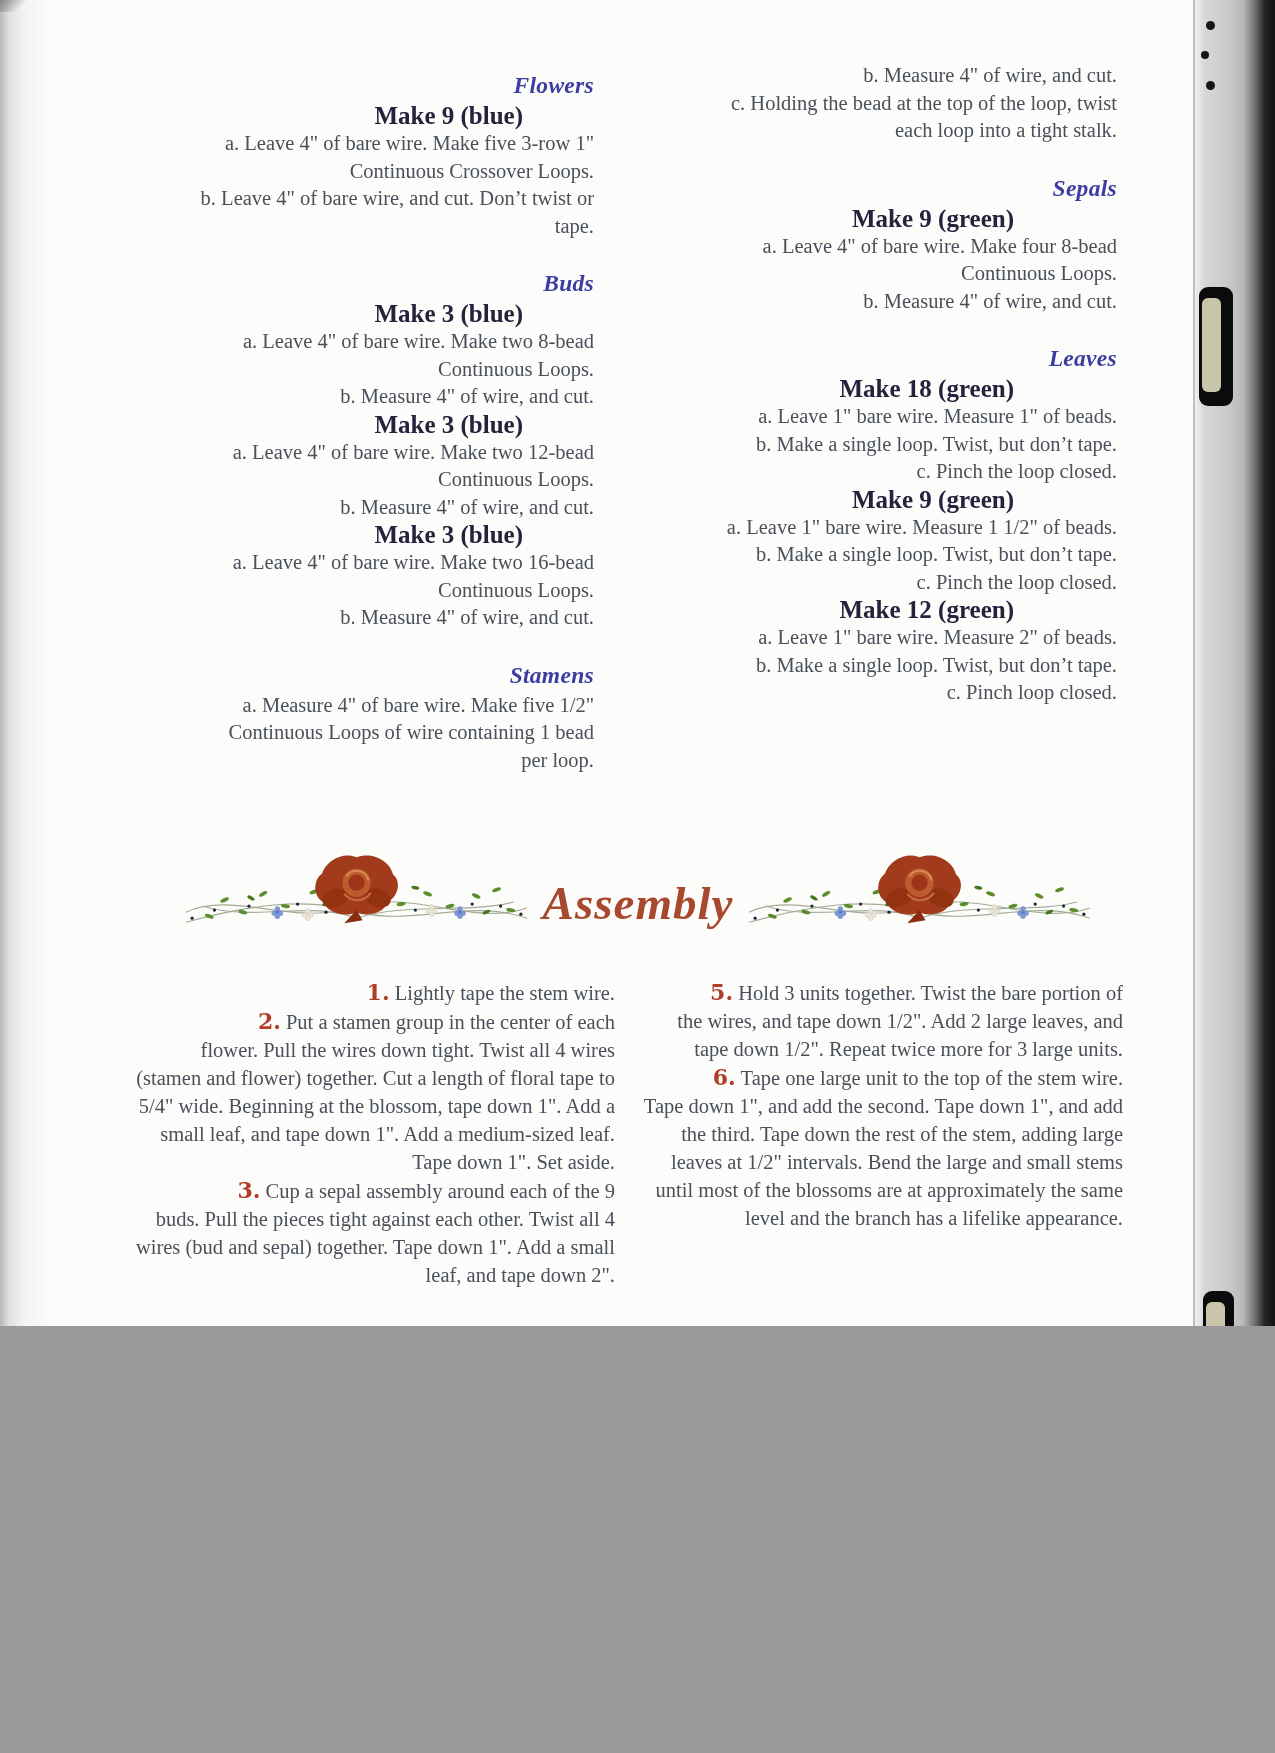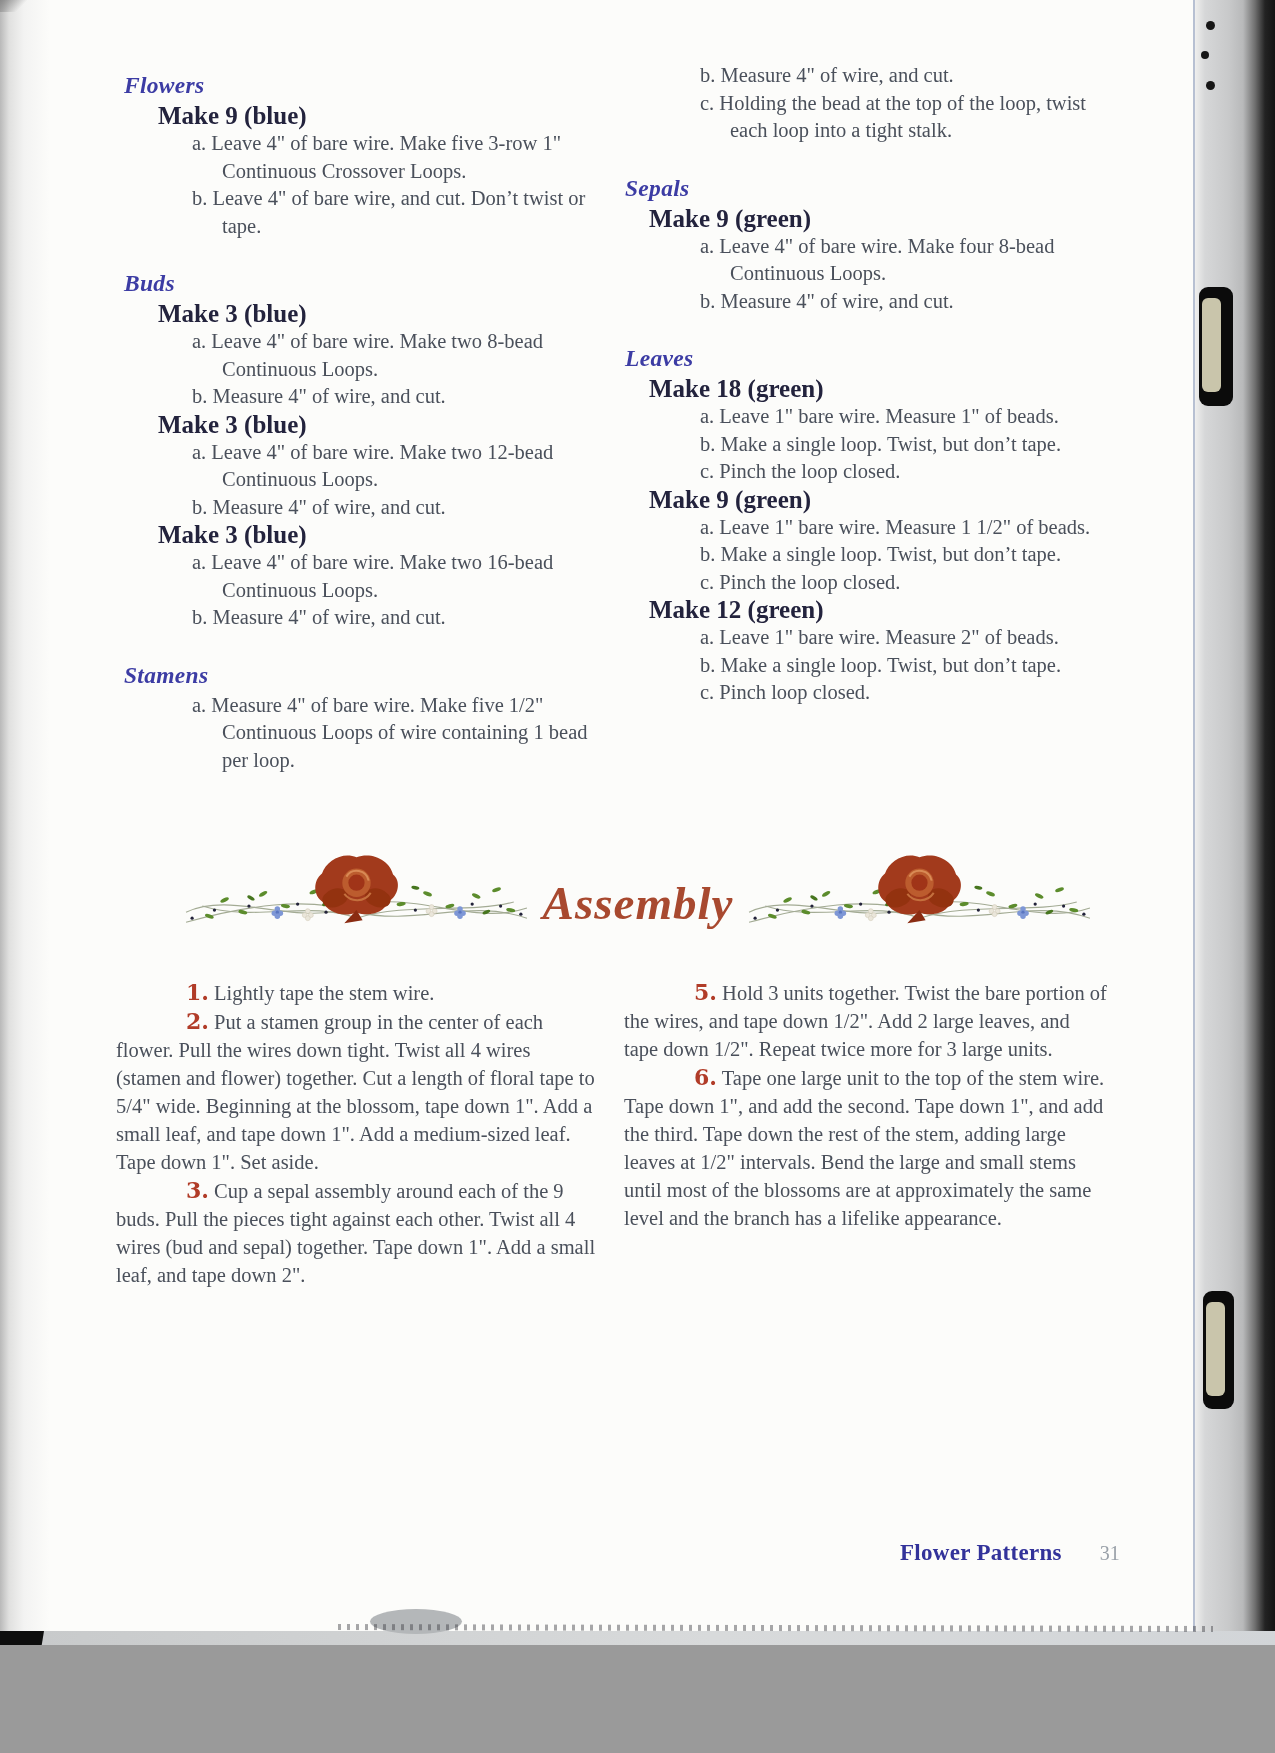"Flowers" #scan { height: 1645px -> 1326px; text-align: none -> right }
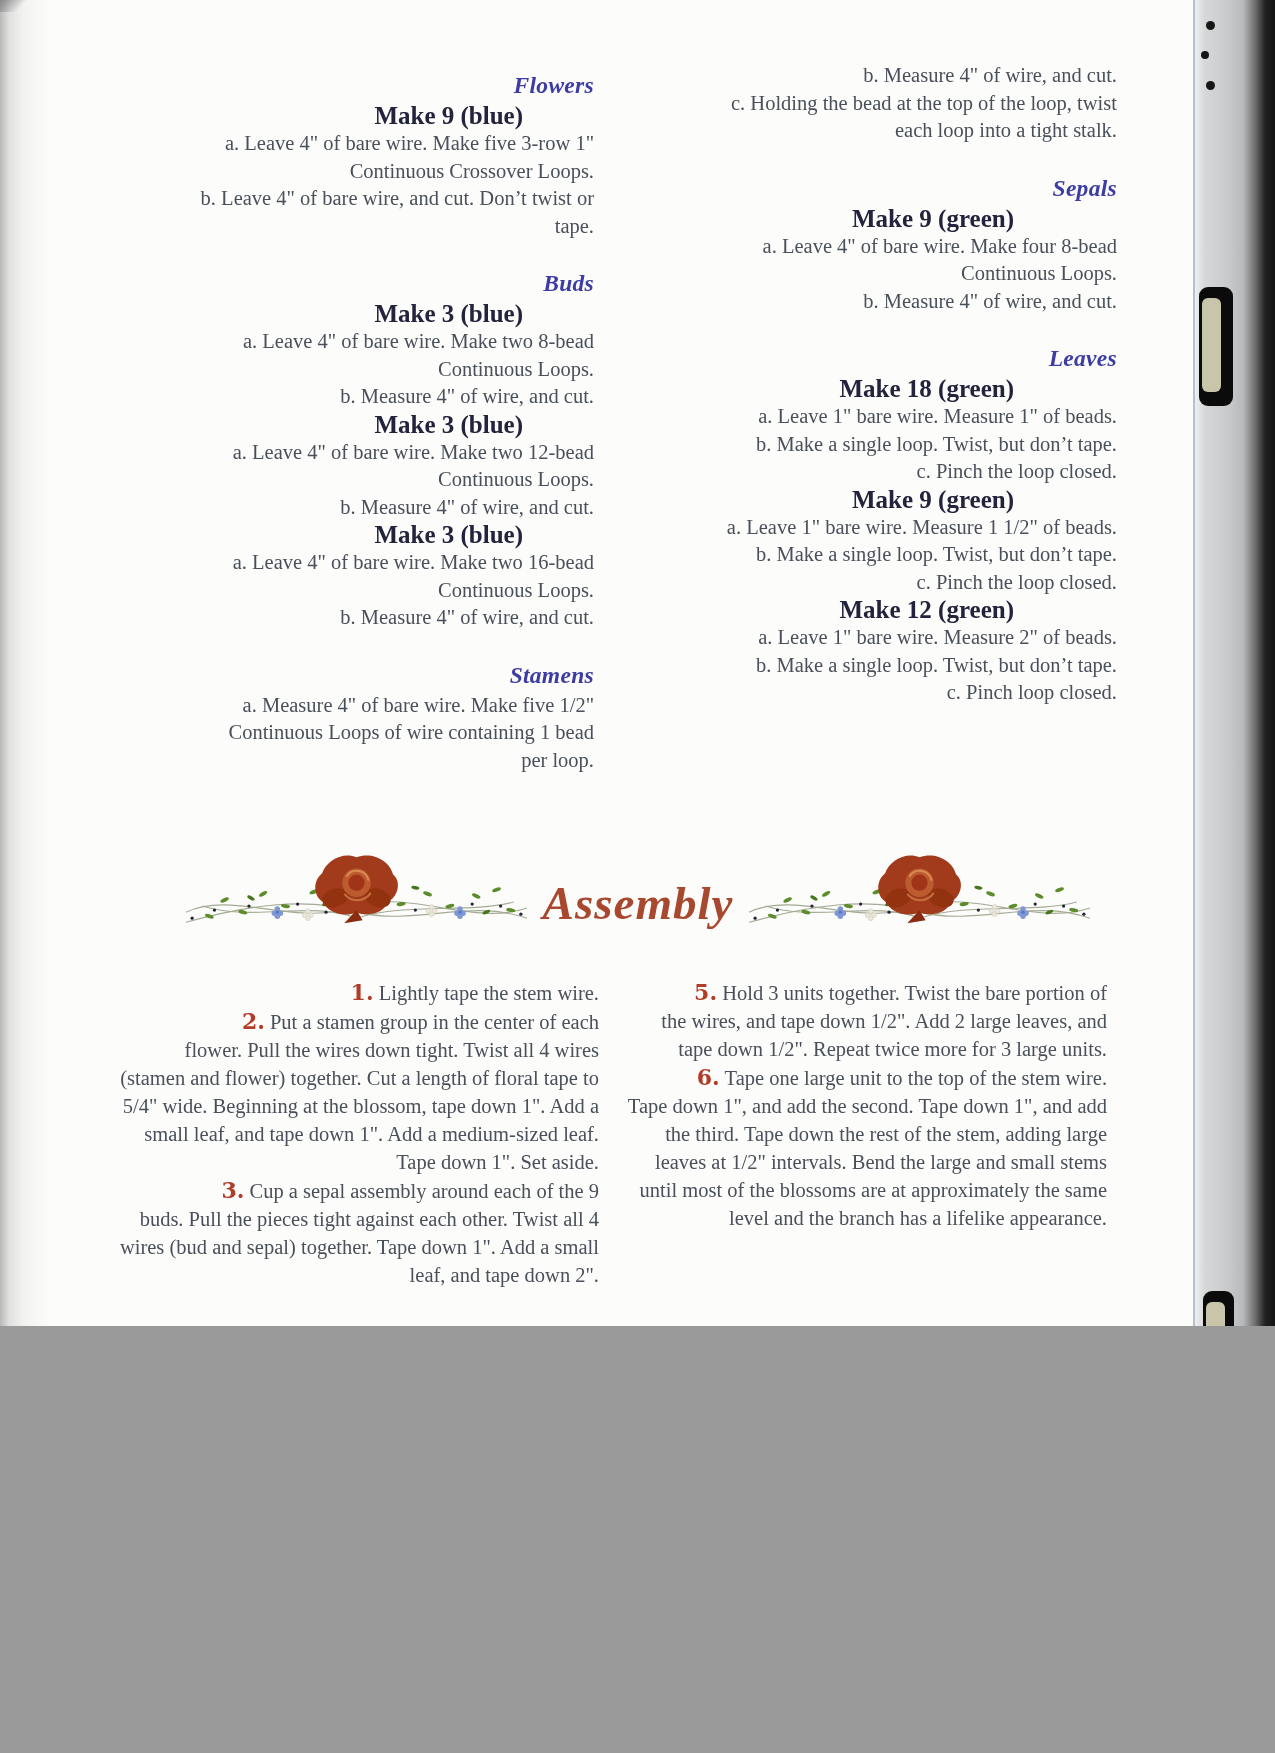"1. Lightly tape the stem" #assembly-cols { left: 116px -> 132px }
